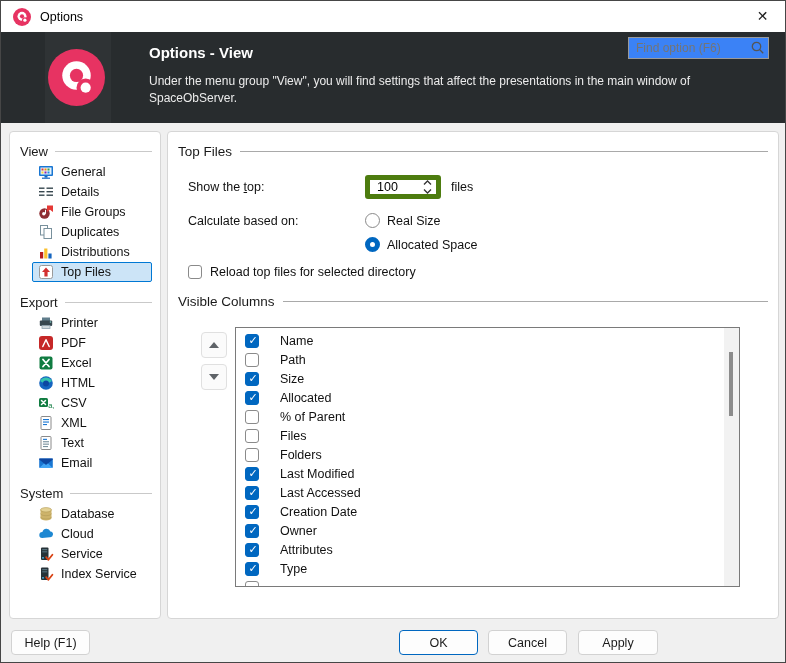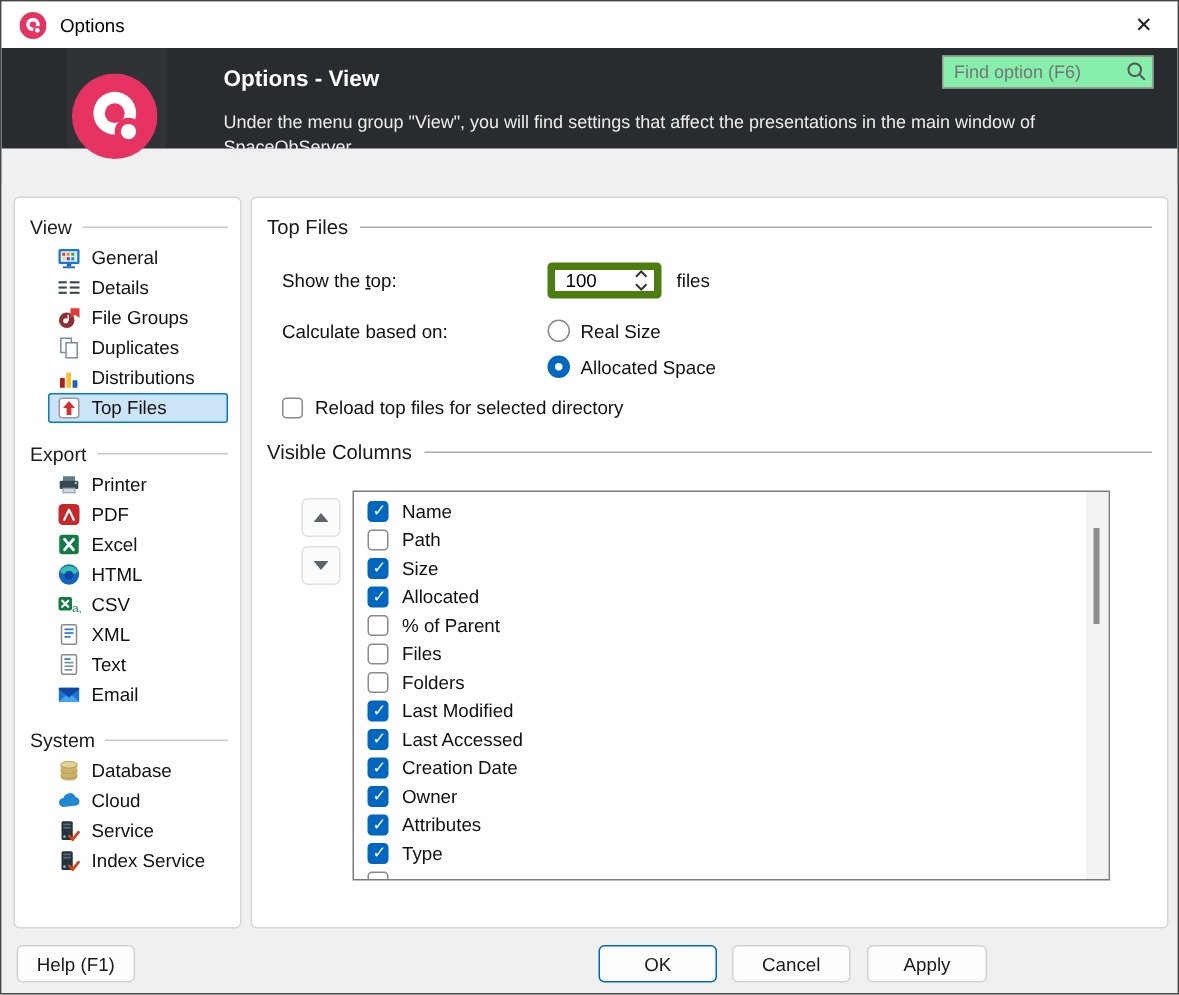"Options - View" .header { height: 67px -> 91px }
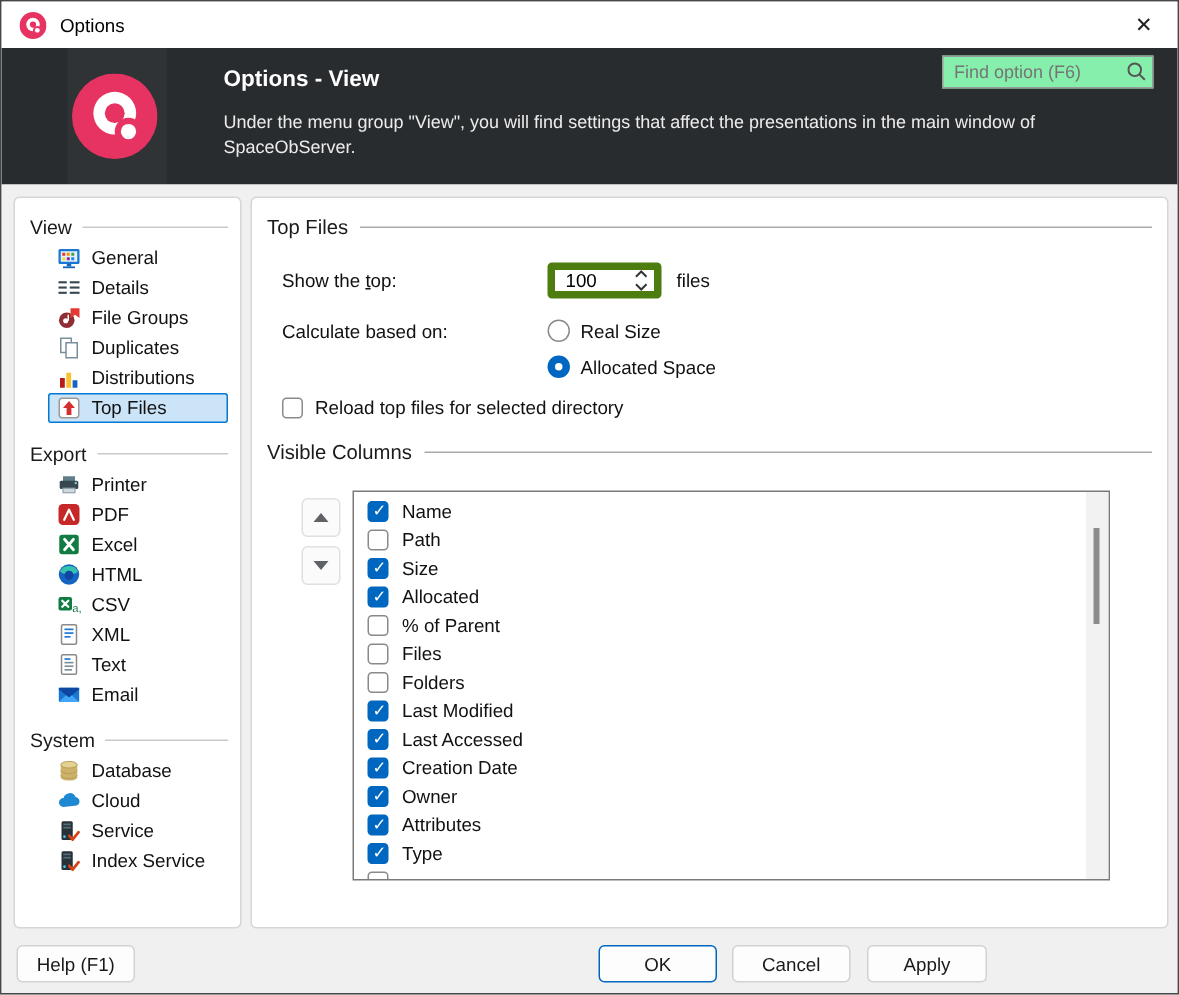"Find option (F6)" .search { background: #86efac -> #3b82f6 }
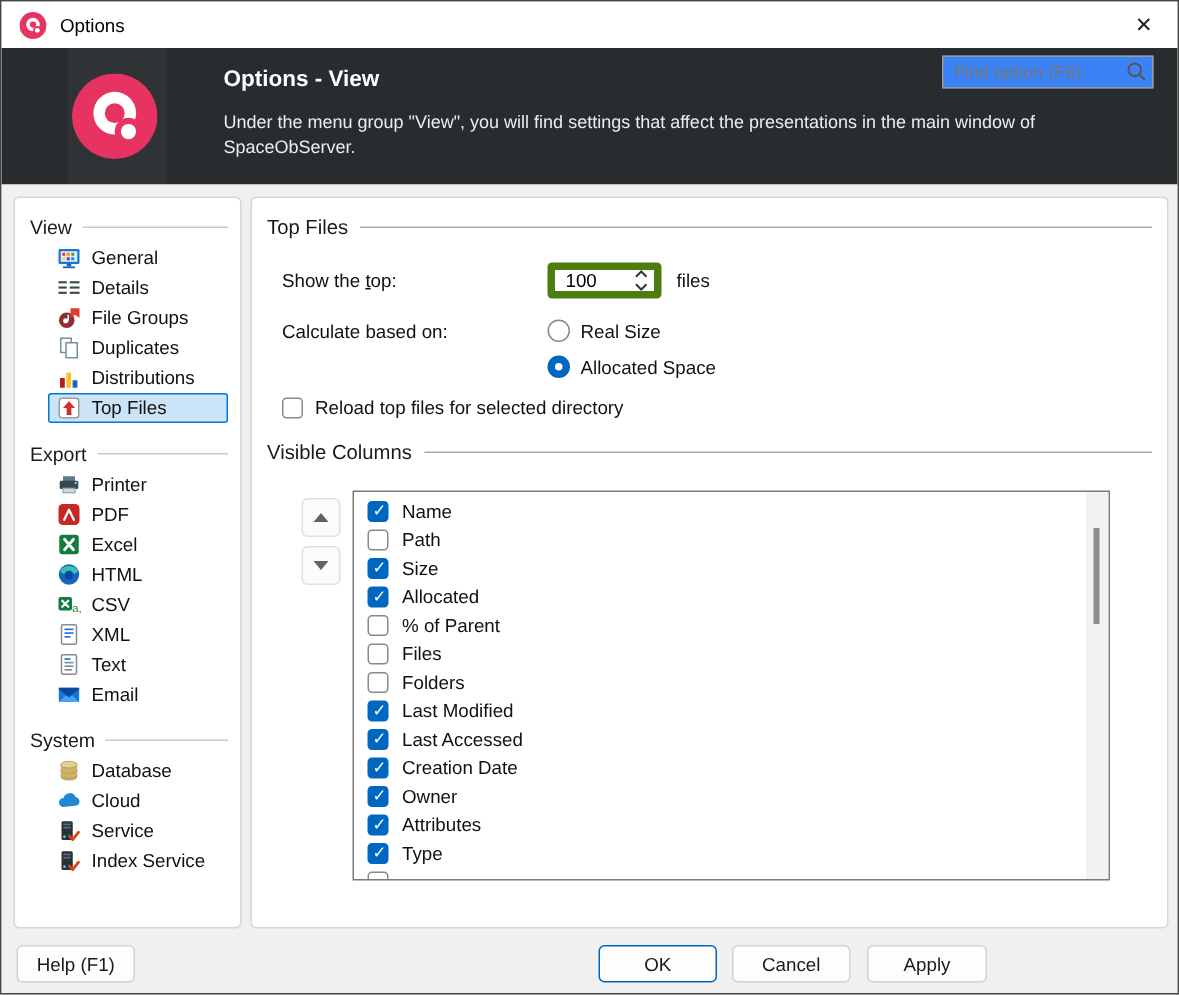"Name" .list-item { gap: 9px -> 21px }
